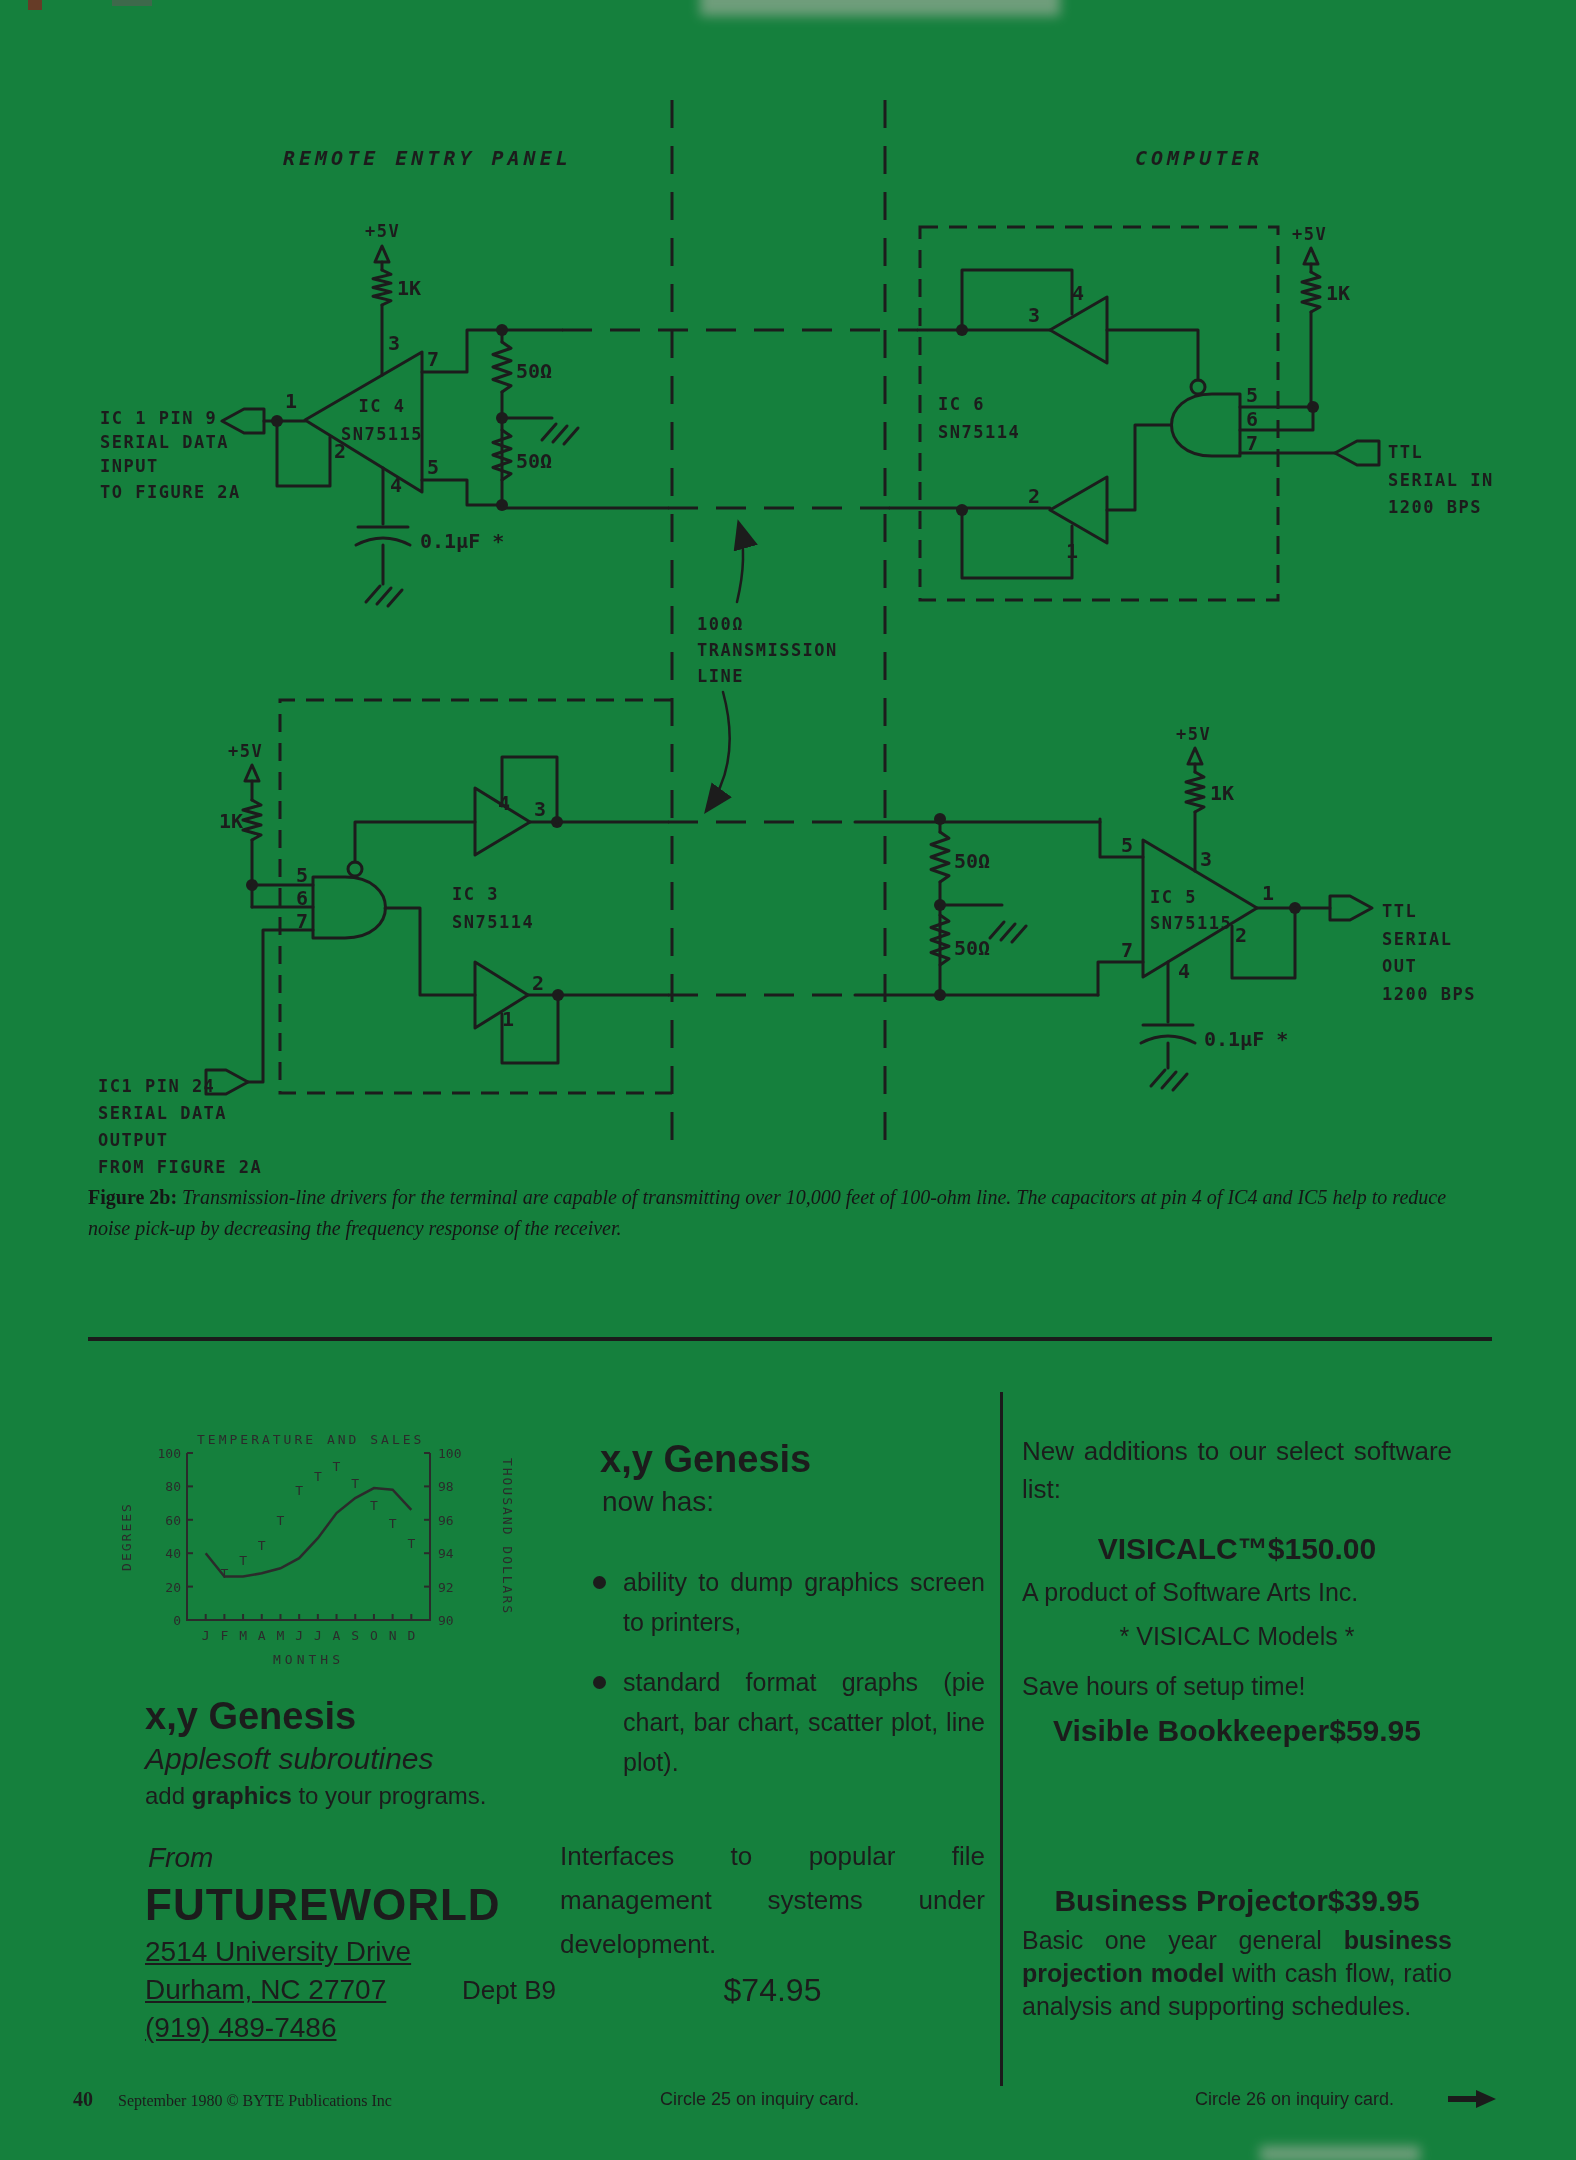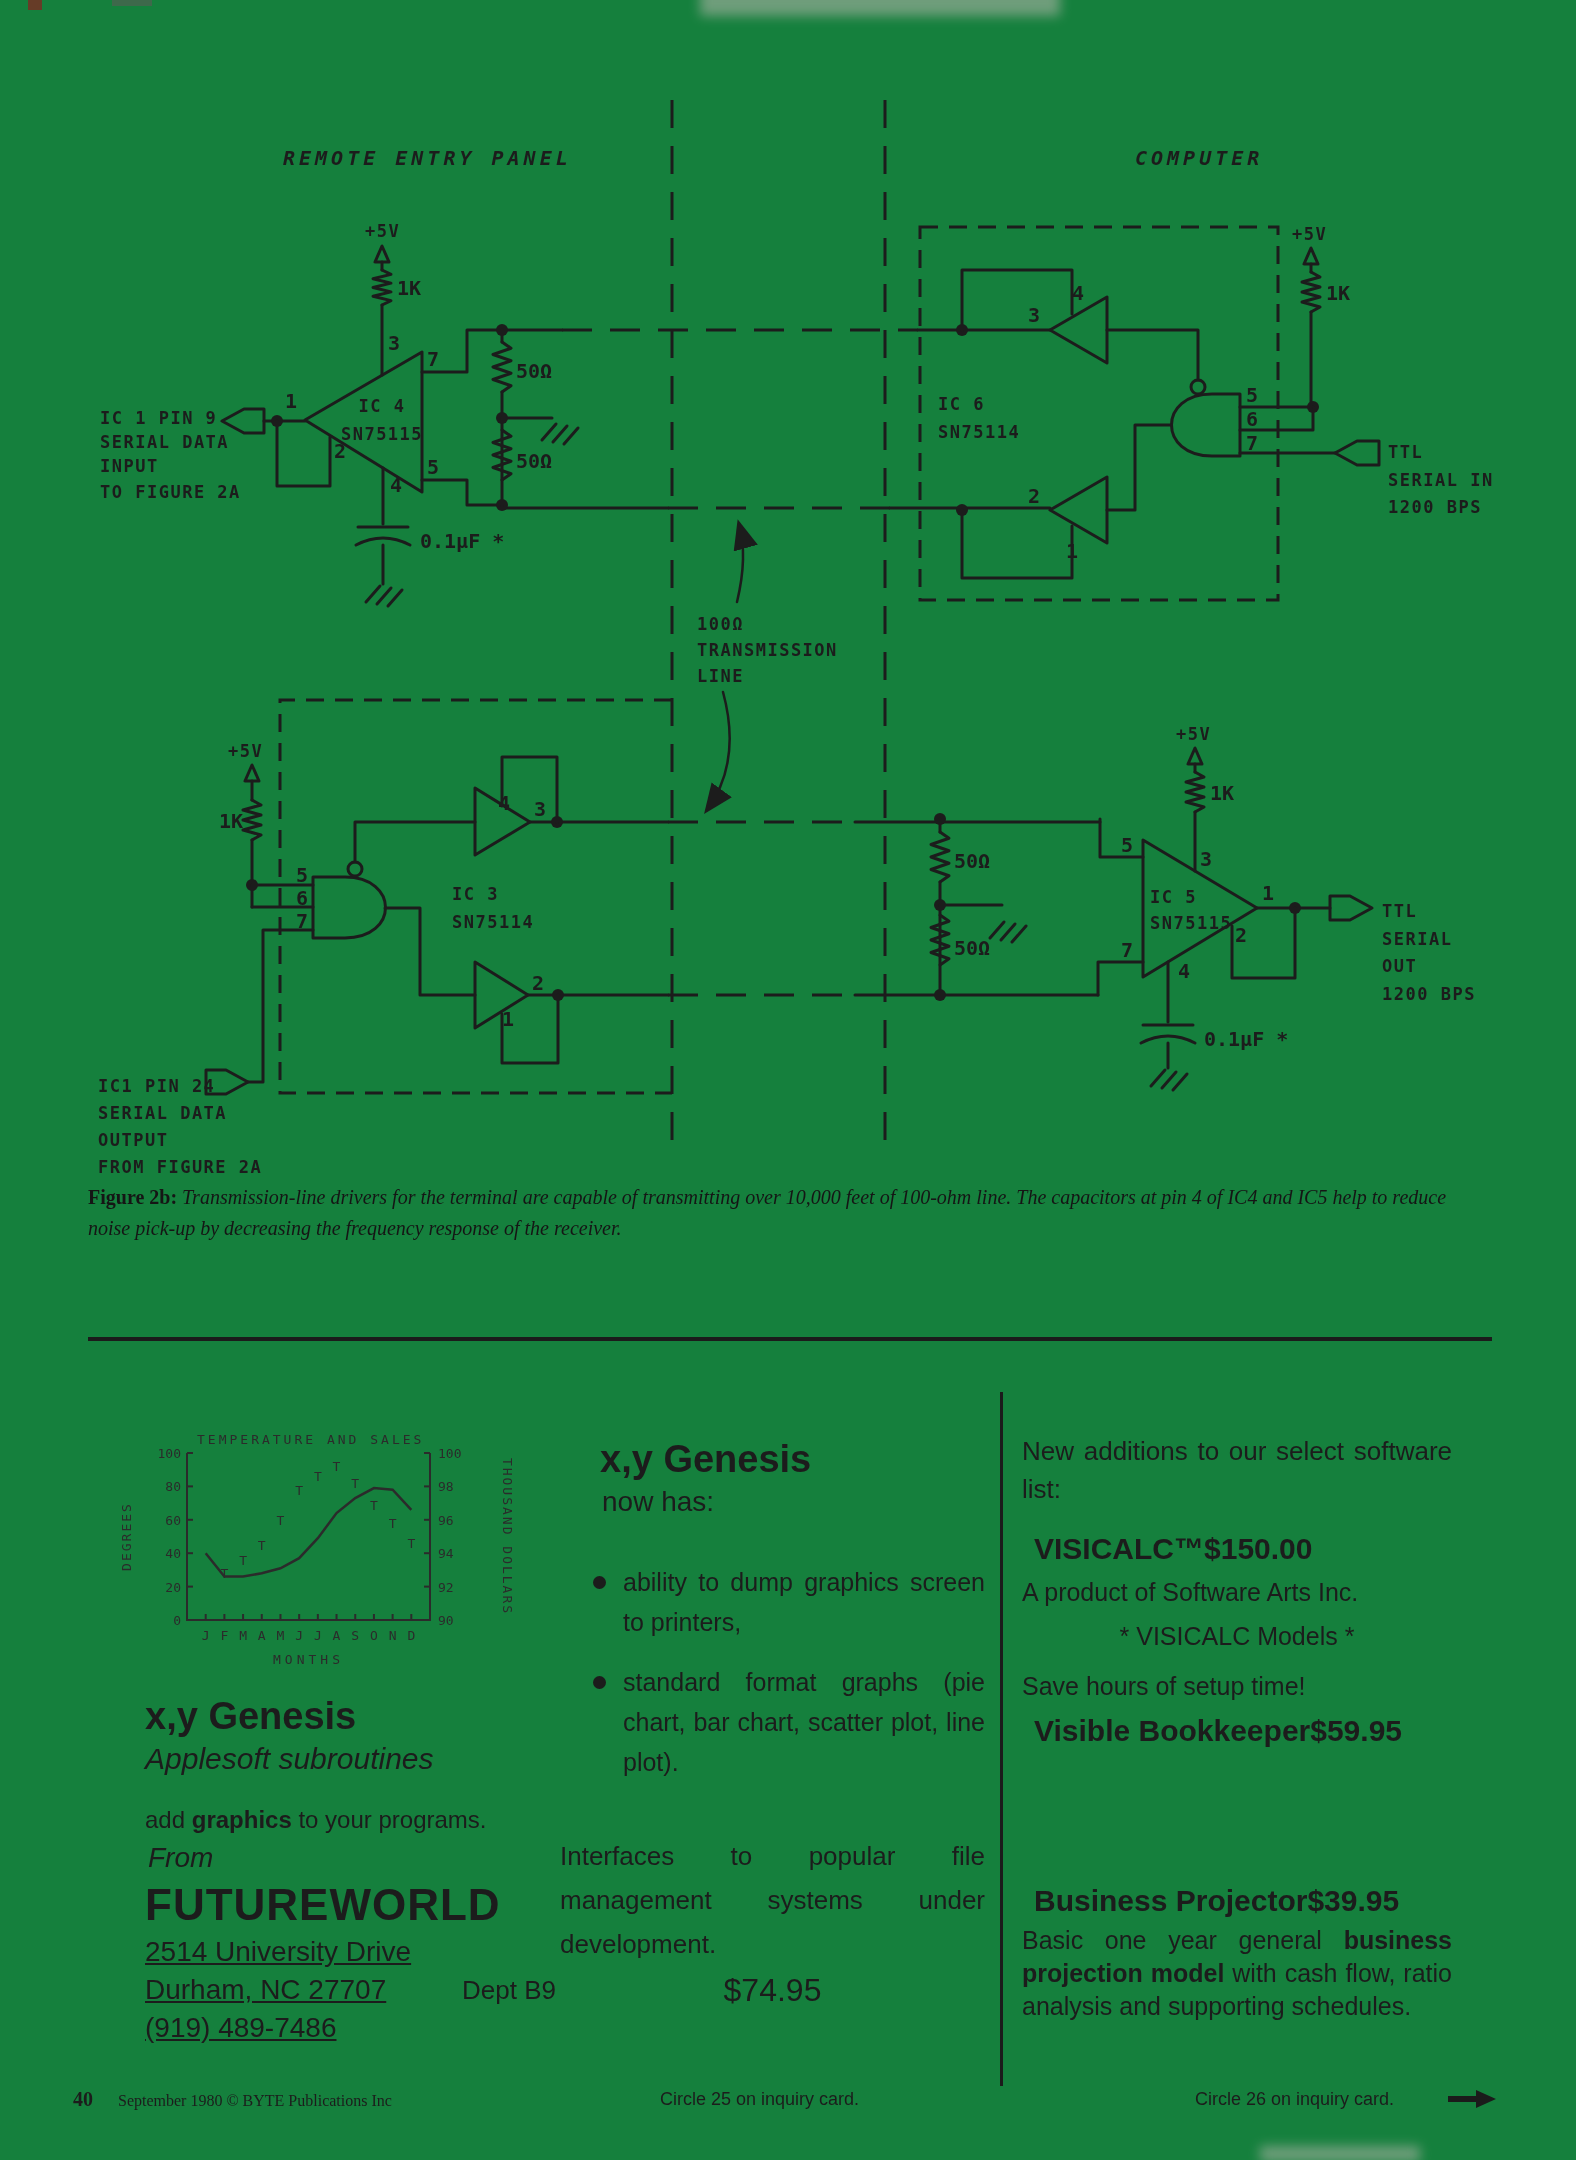"VISICALC™" .adr-row { justify-content: flex-start -> center; margin-left: 12px -> none }
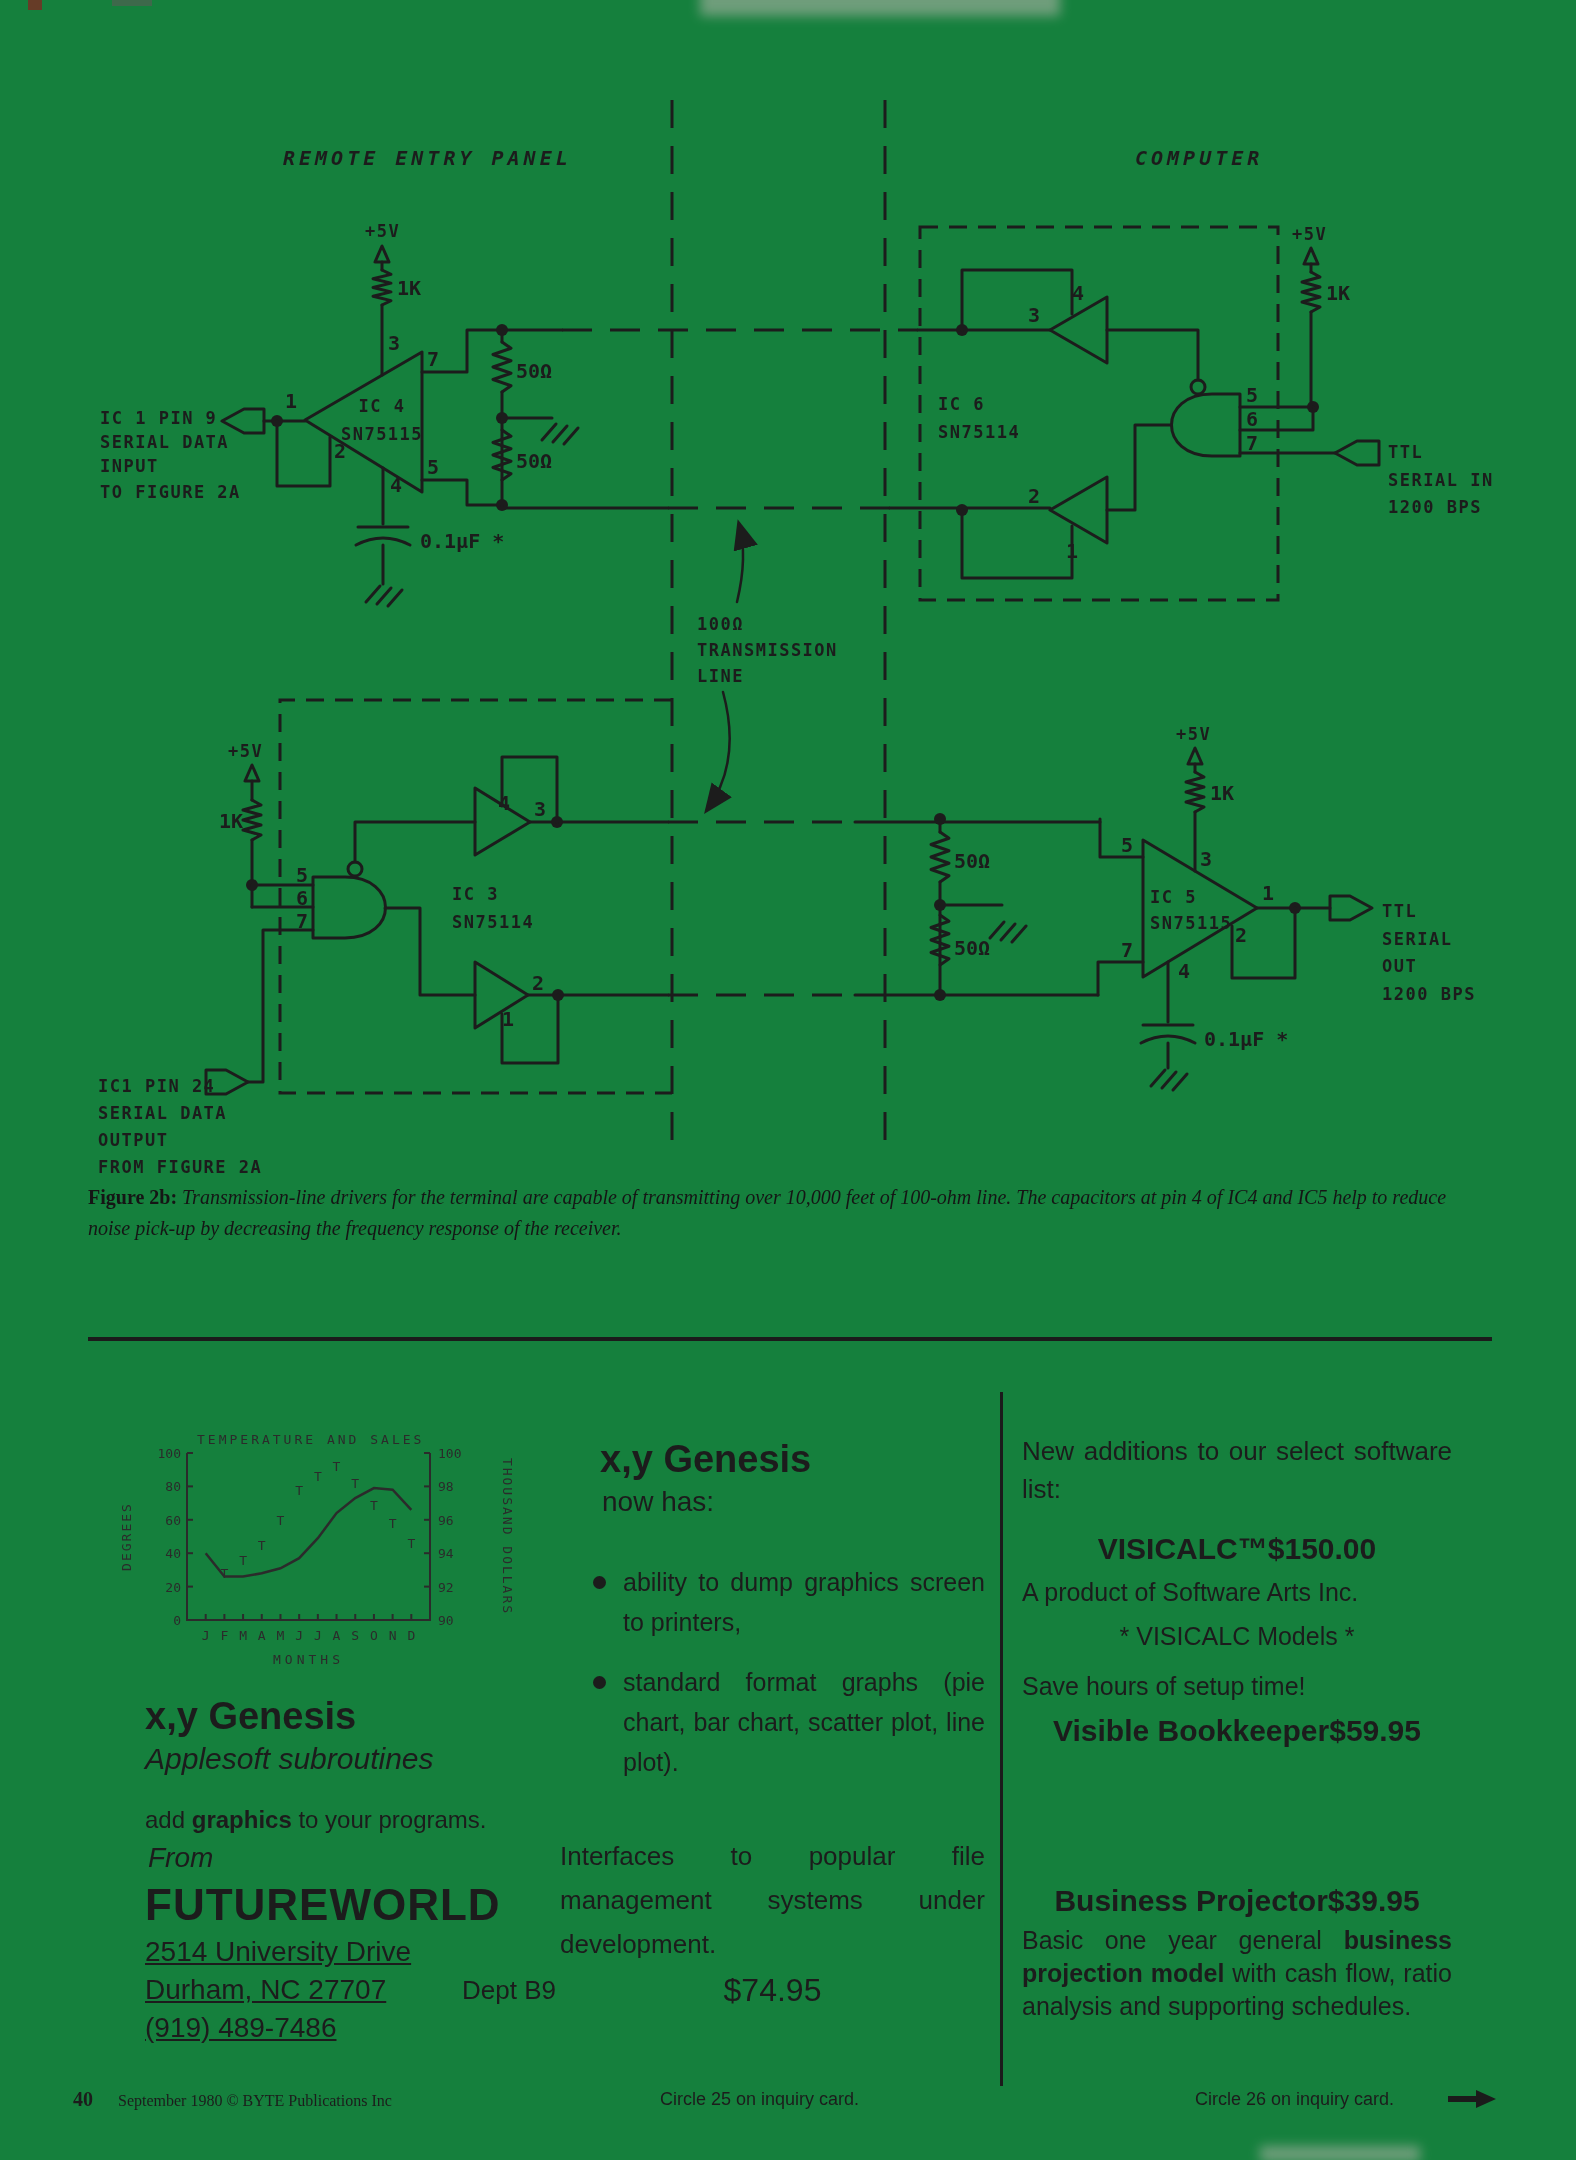"add graphics to your programs." .adl-h3 { margin-top: 24px -> none }
